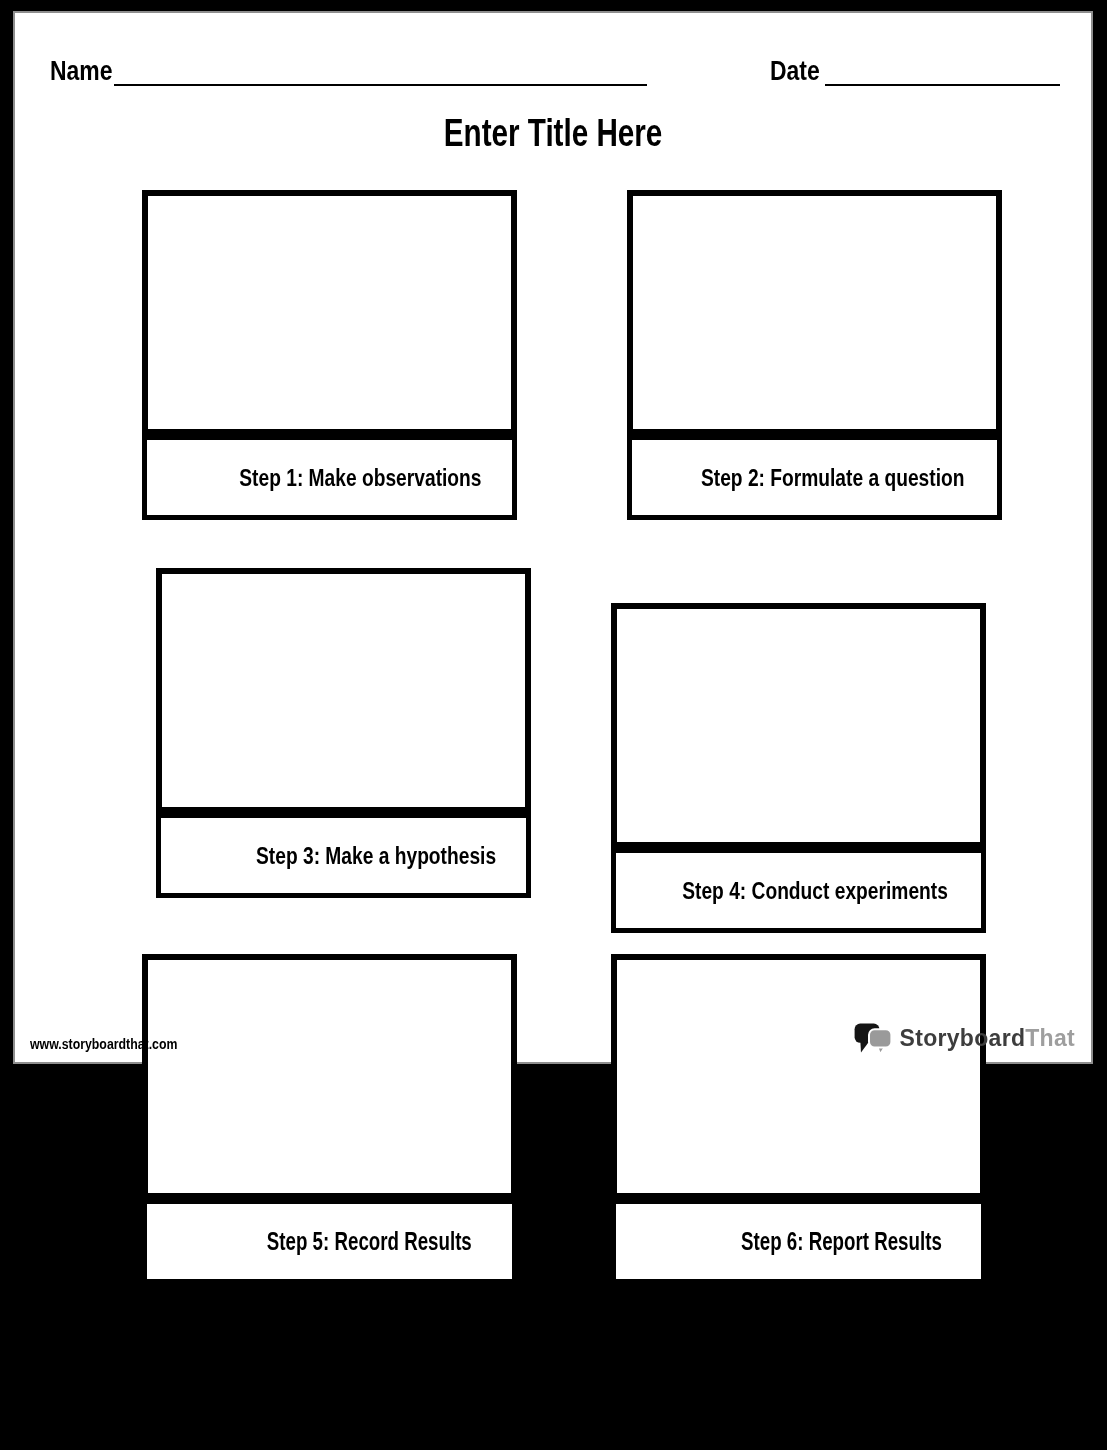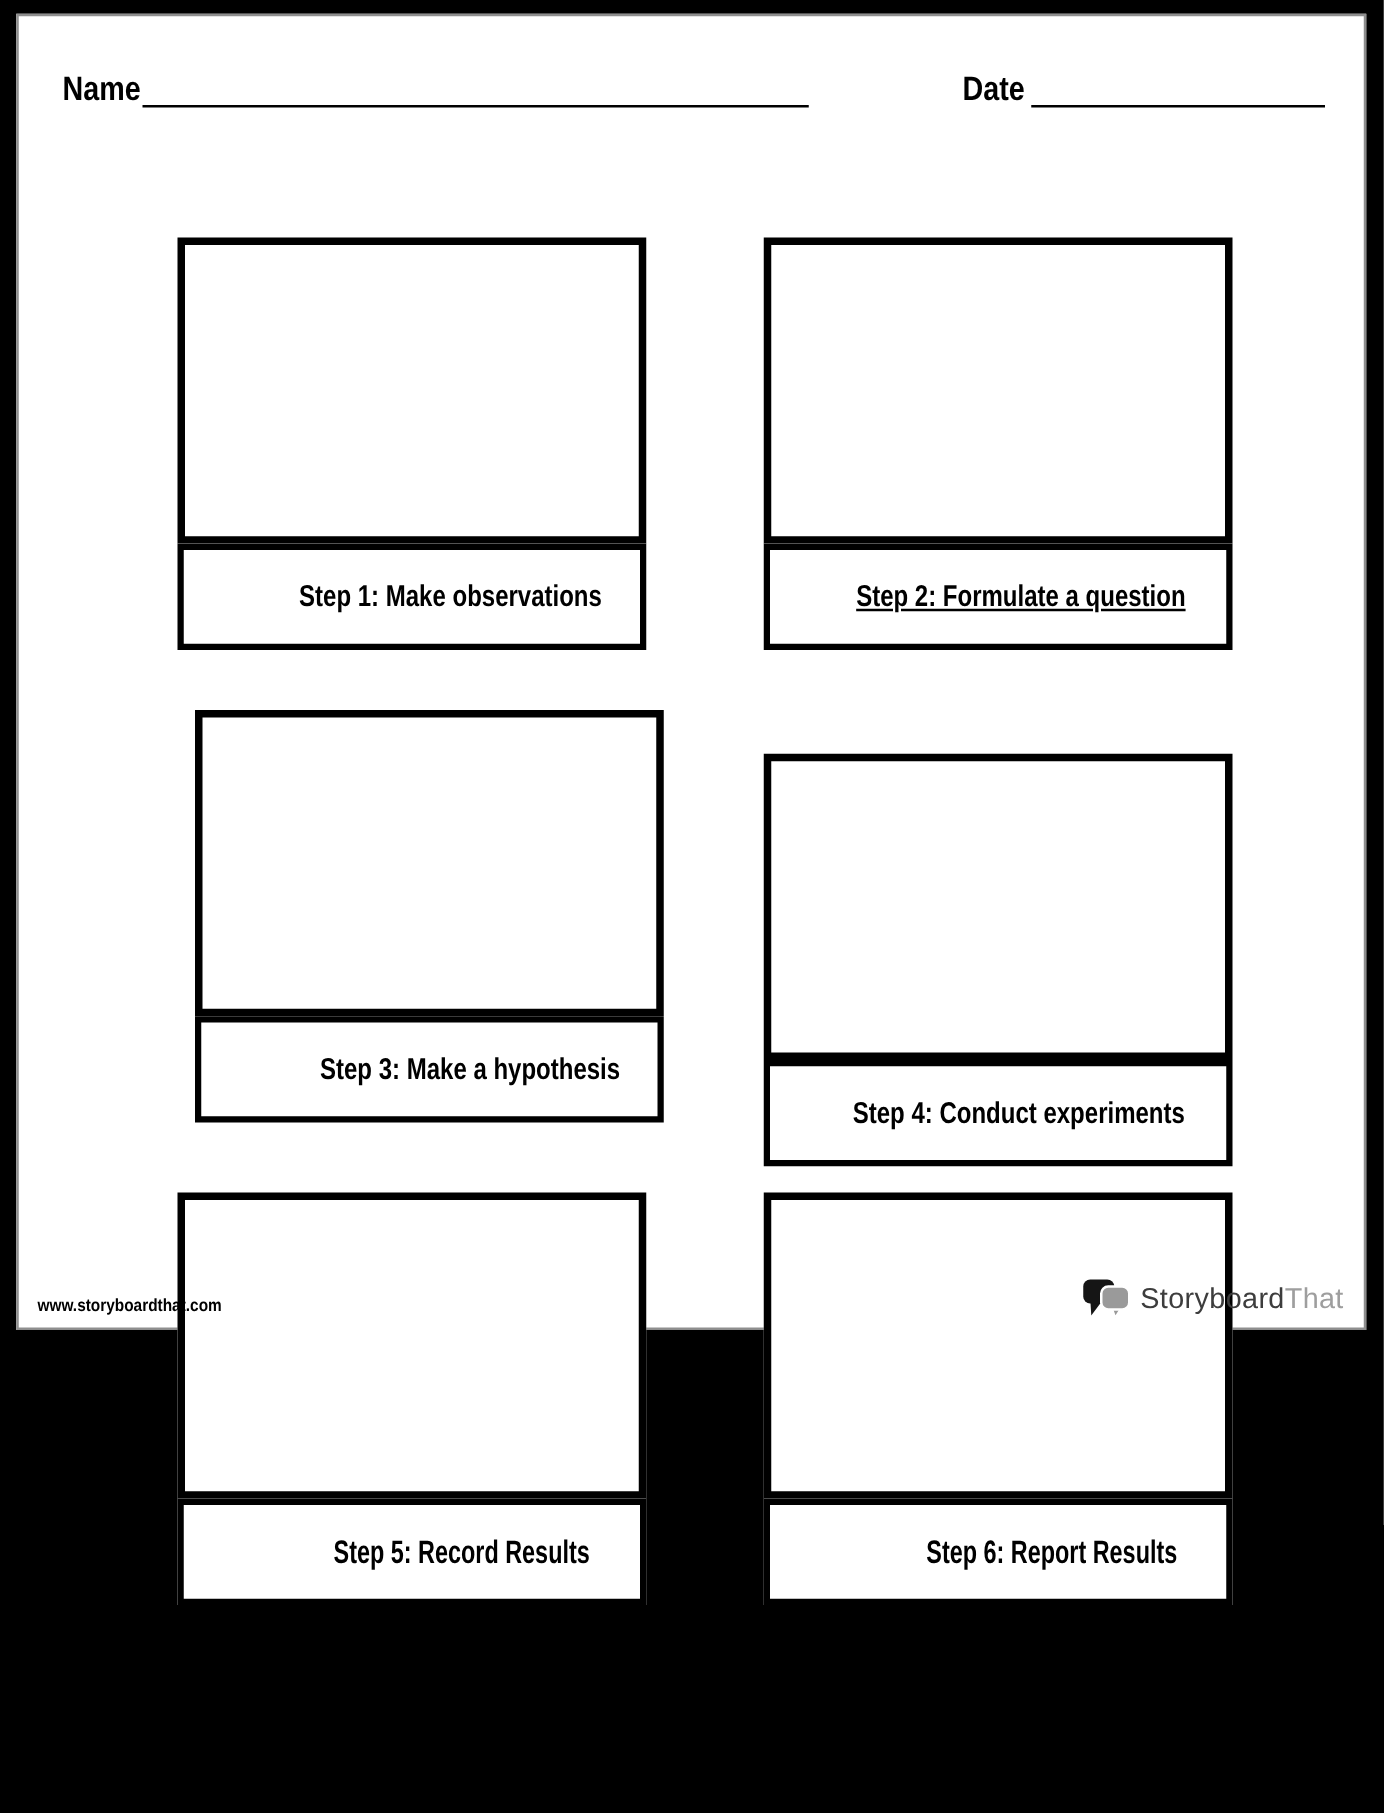"Enter Title Here" div.doc-title { html: none -> <div><span>Enter Title Here</span></div> }
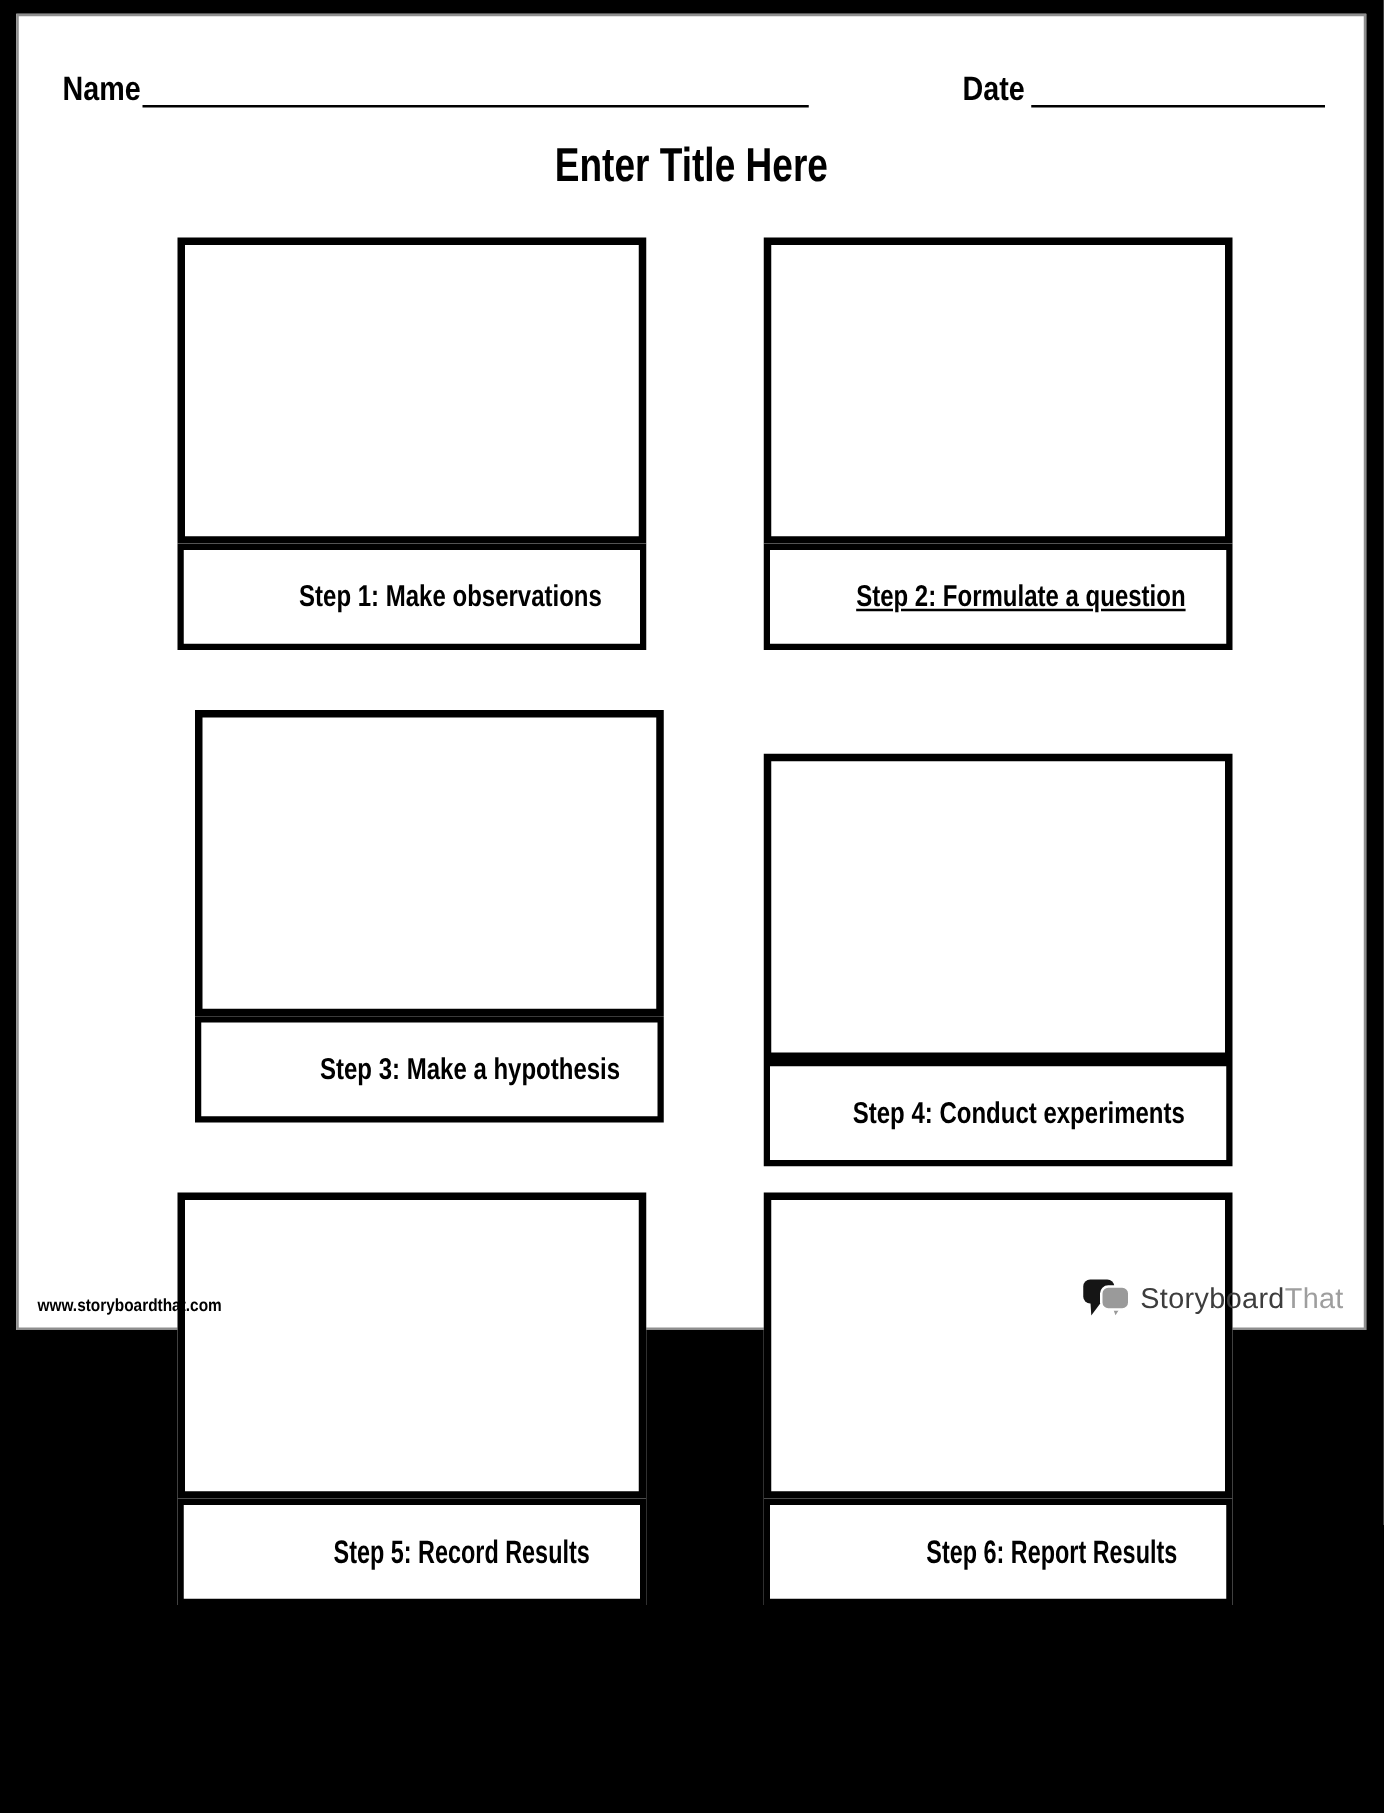"Step 2: Formulate a question" div.cell { left: 596px -> 612px; text-decoration: underline -> none }
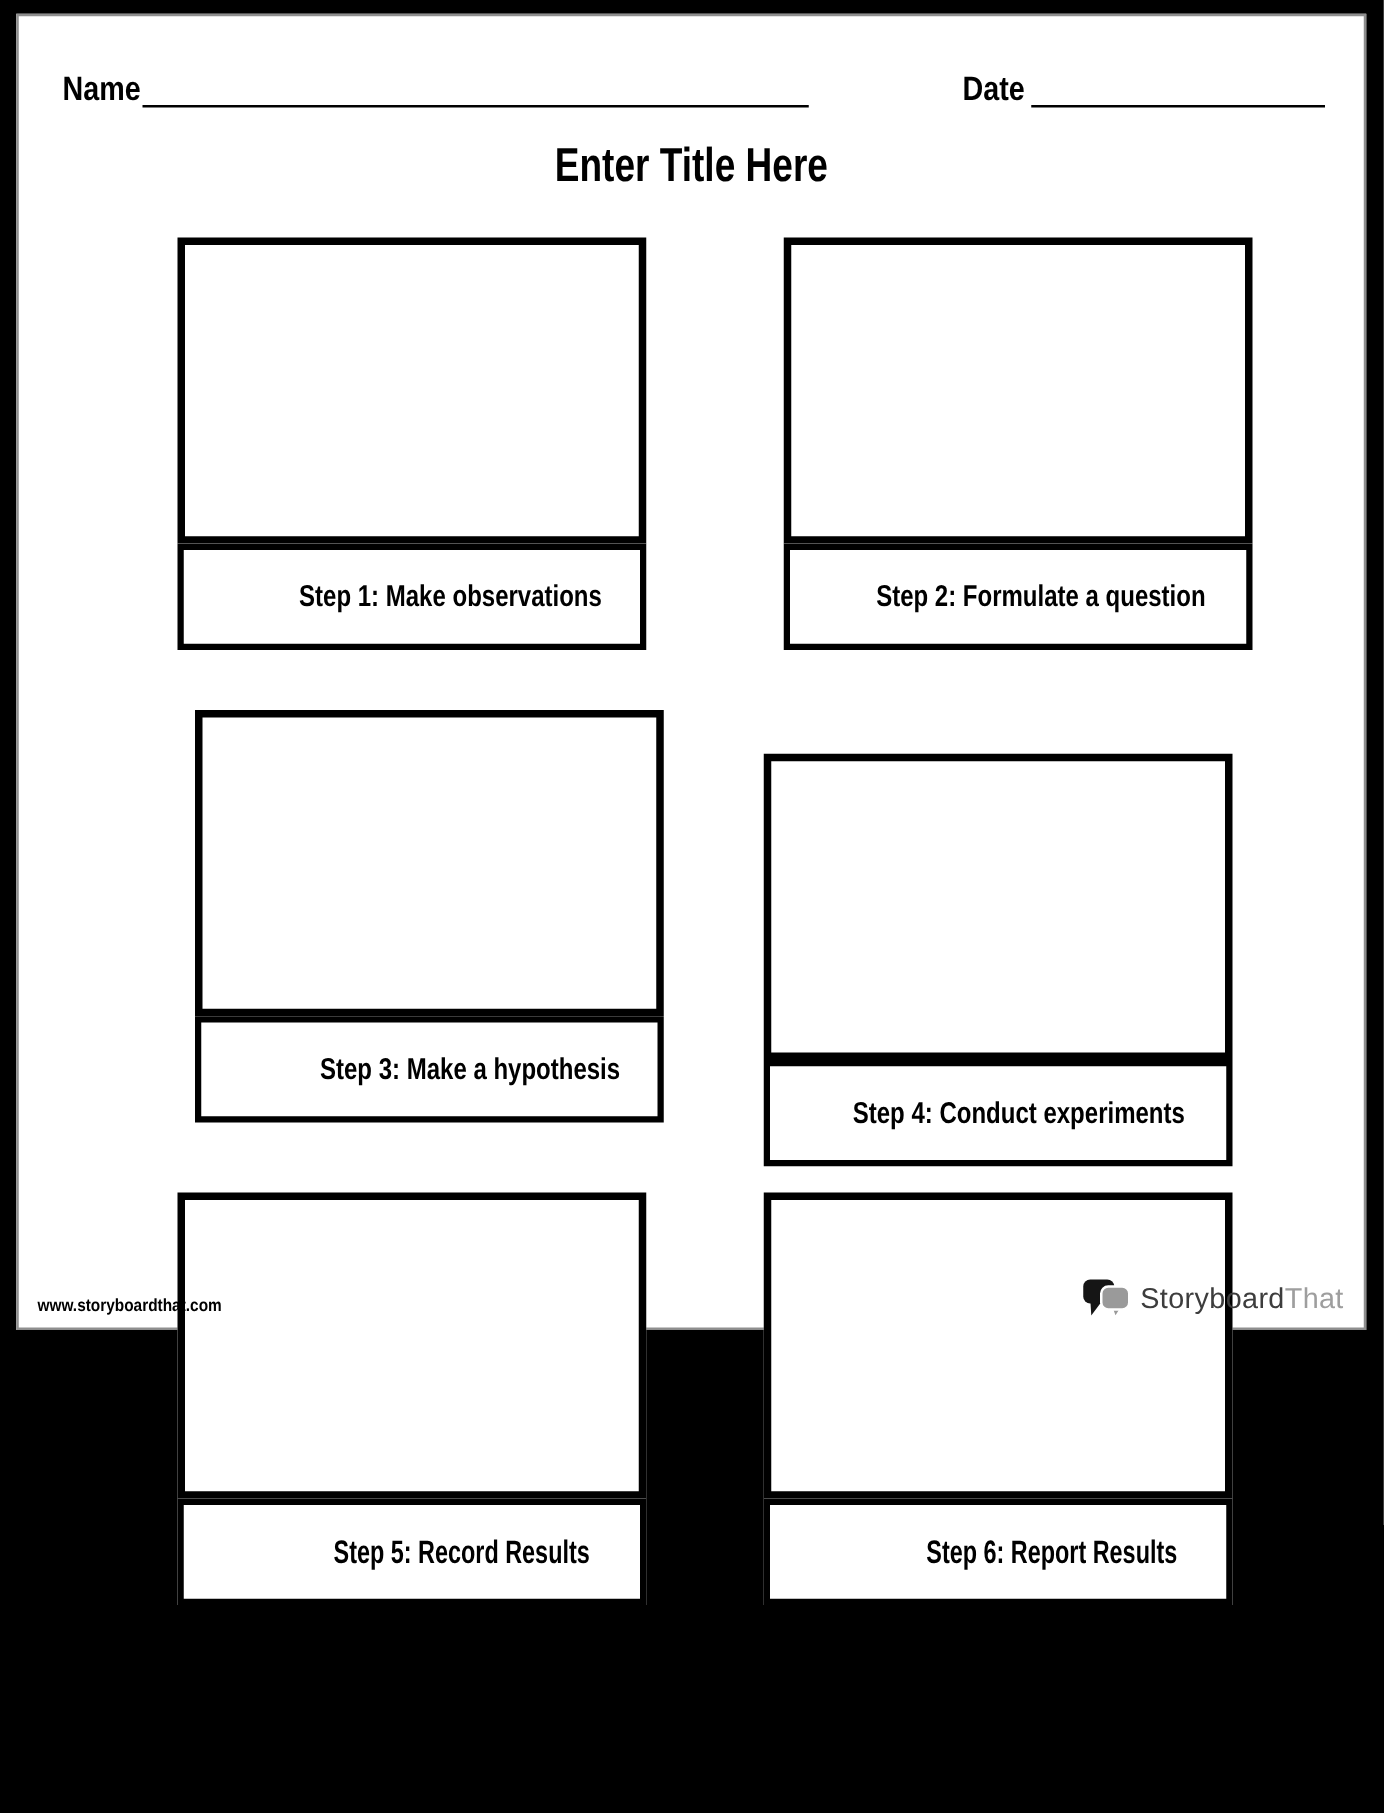"StoryboardThat" .logo-text { font-weight: 400 -> 700 }
